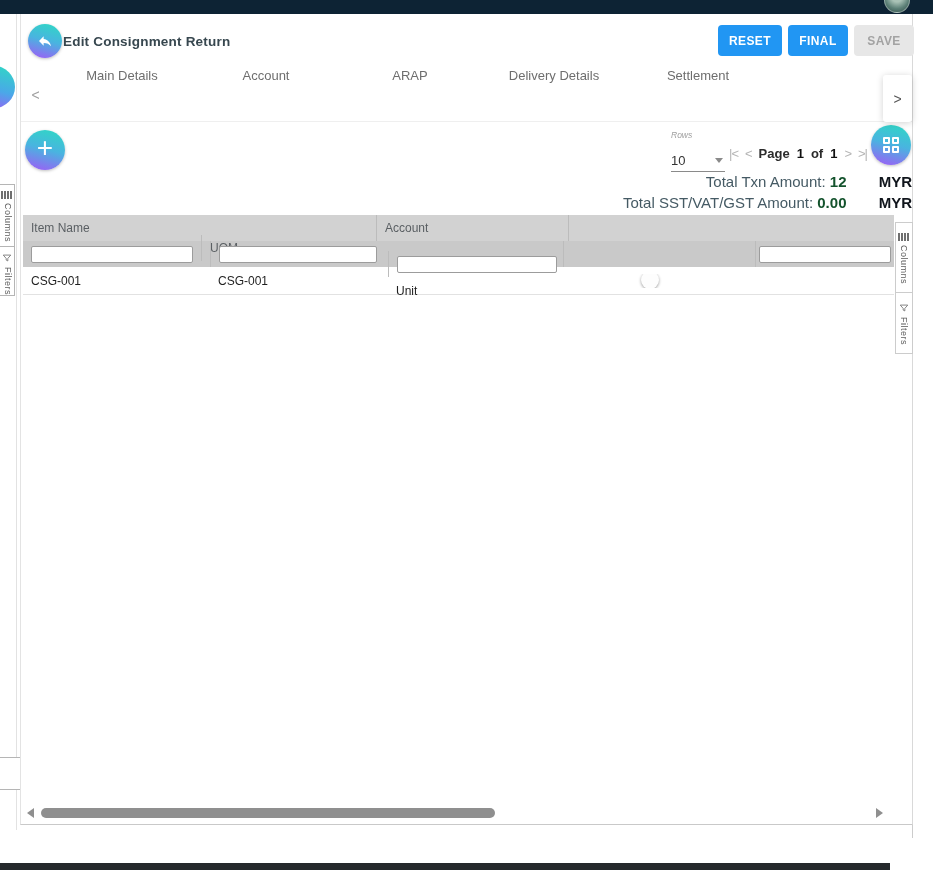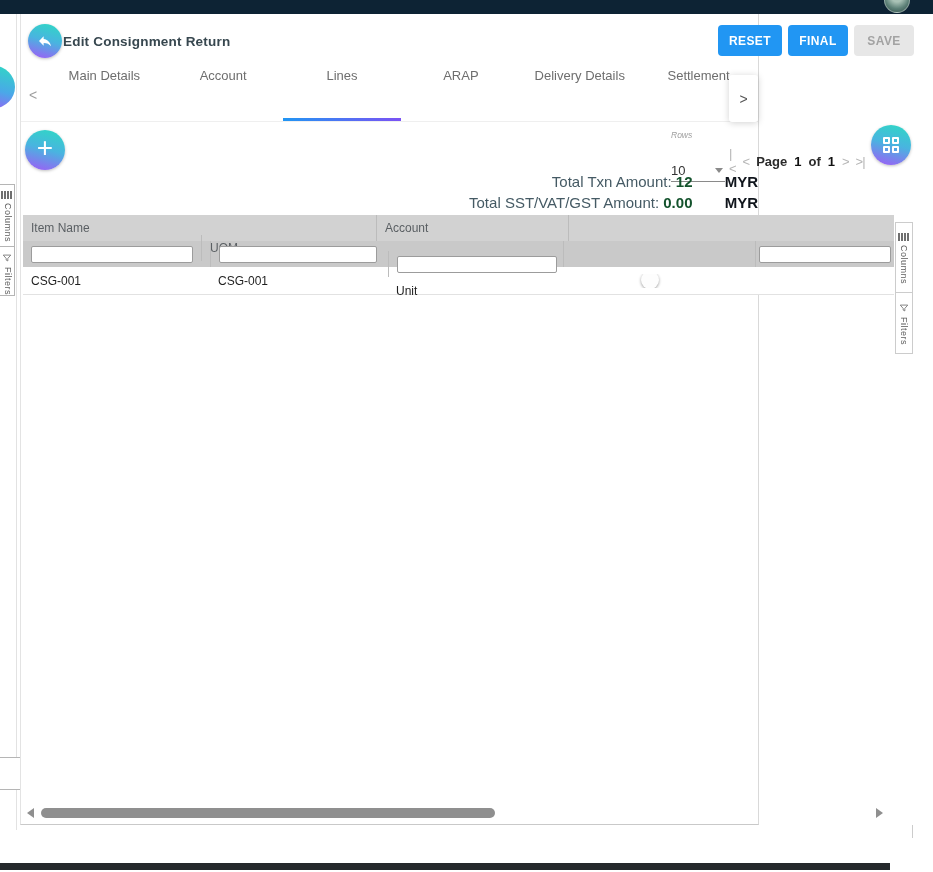"Edit Consignment Return" .panel { width: 739px -> 893px }
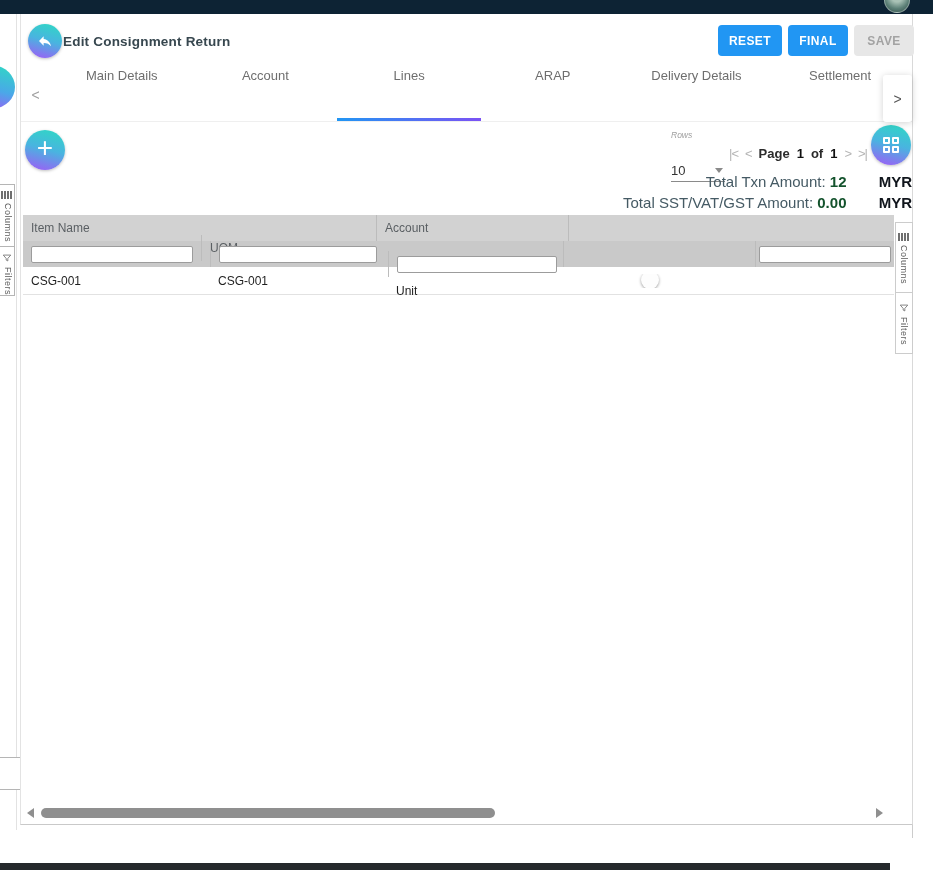"Lines" div.tab { html: <div> <span>Lines</span> </div> -> none }
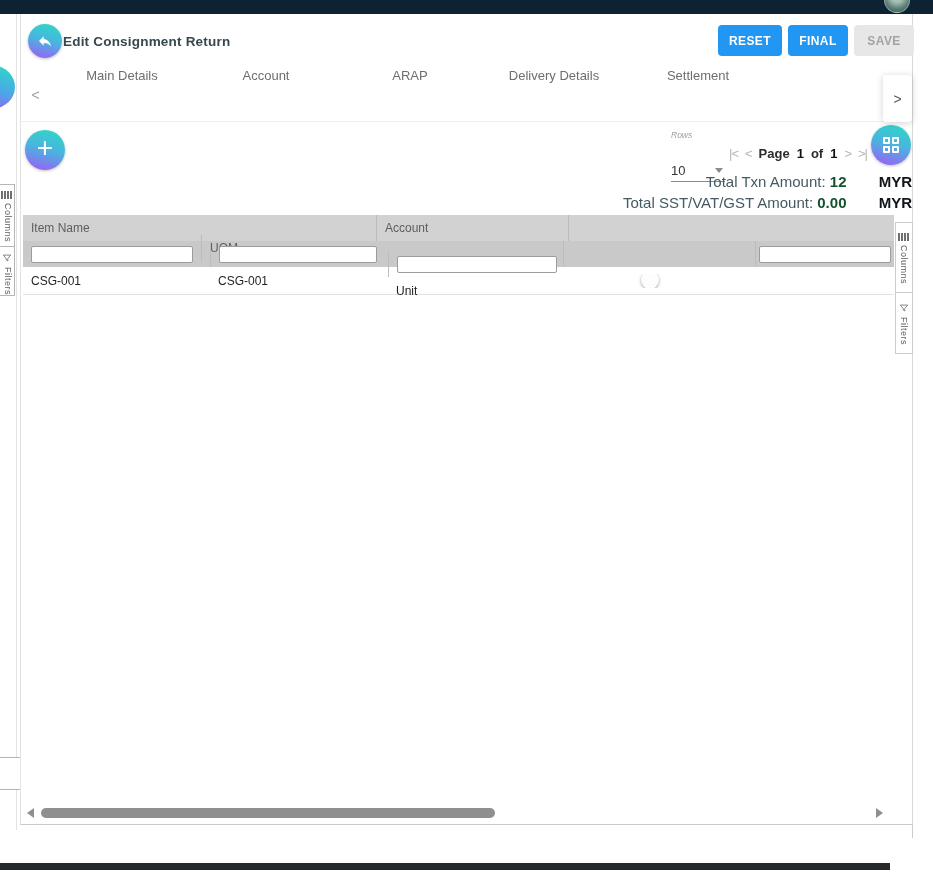"10" .rows-value-row { margin-top: 20px -> 10px }
